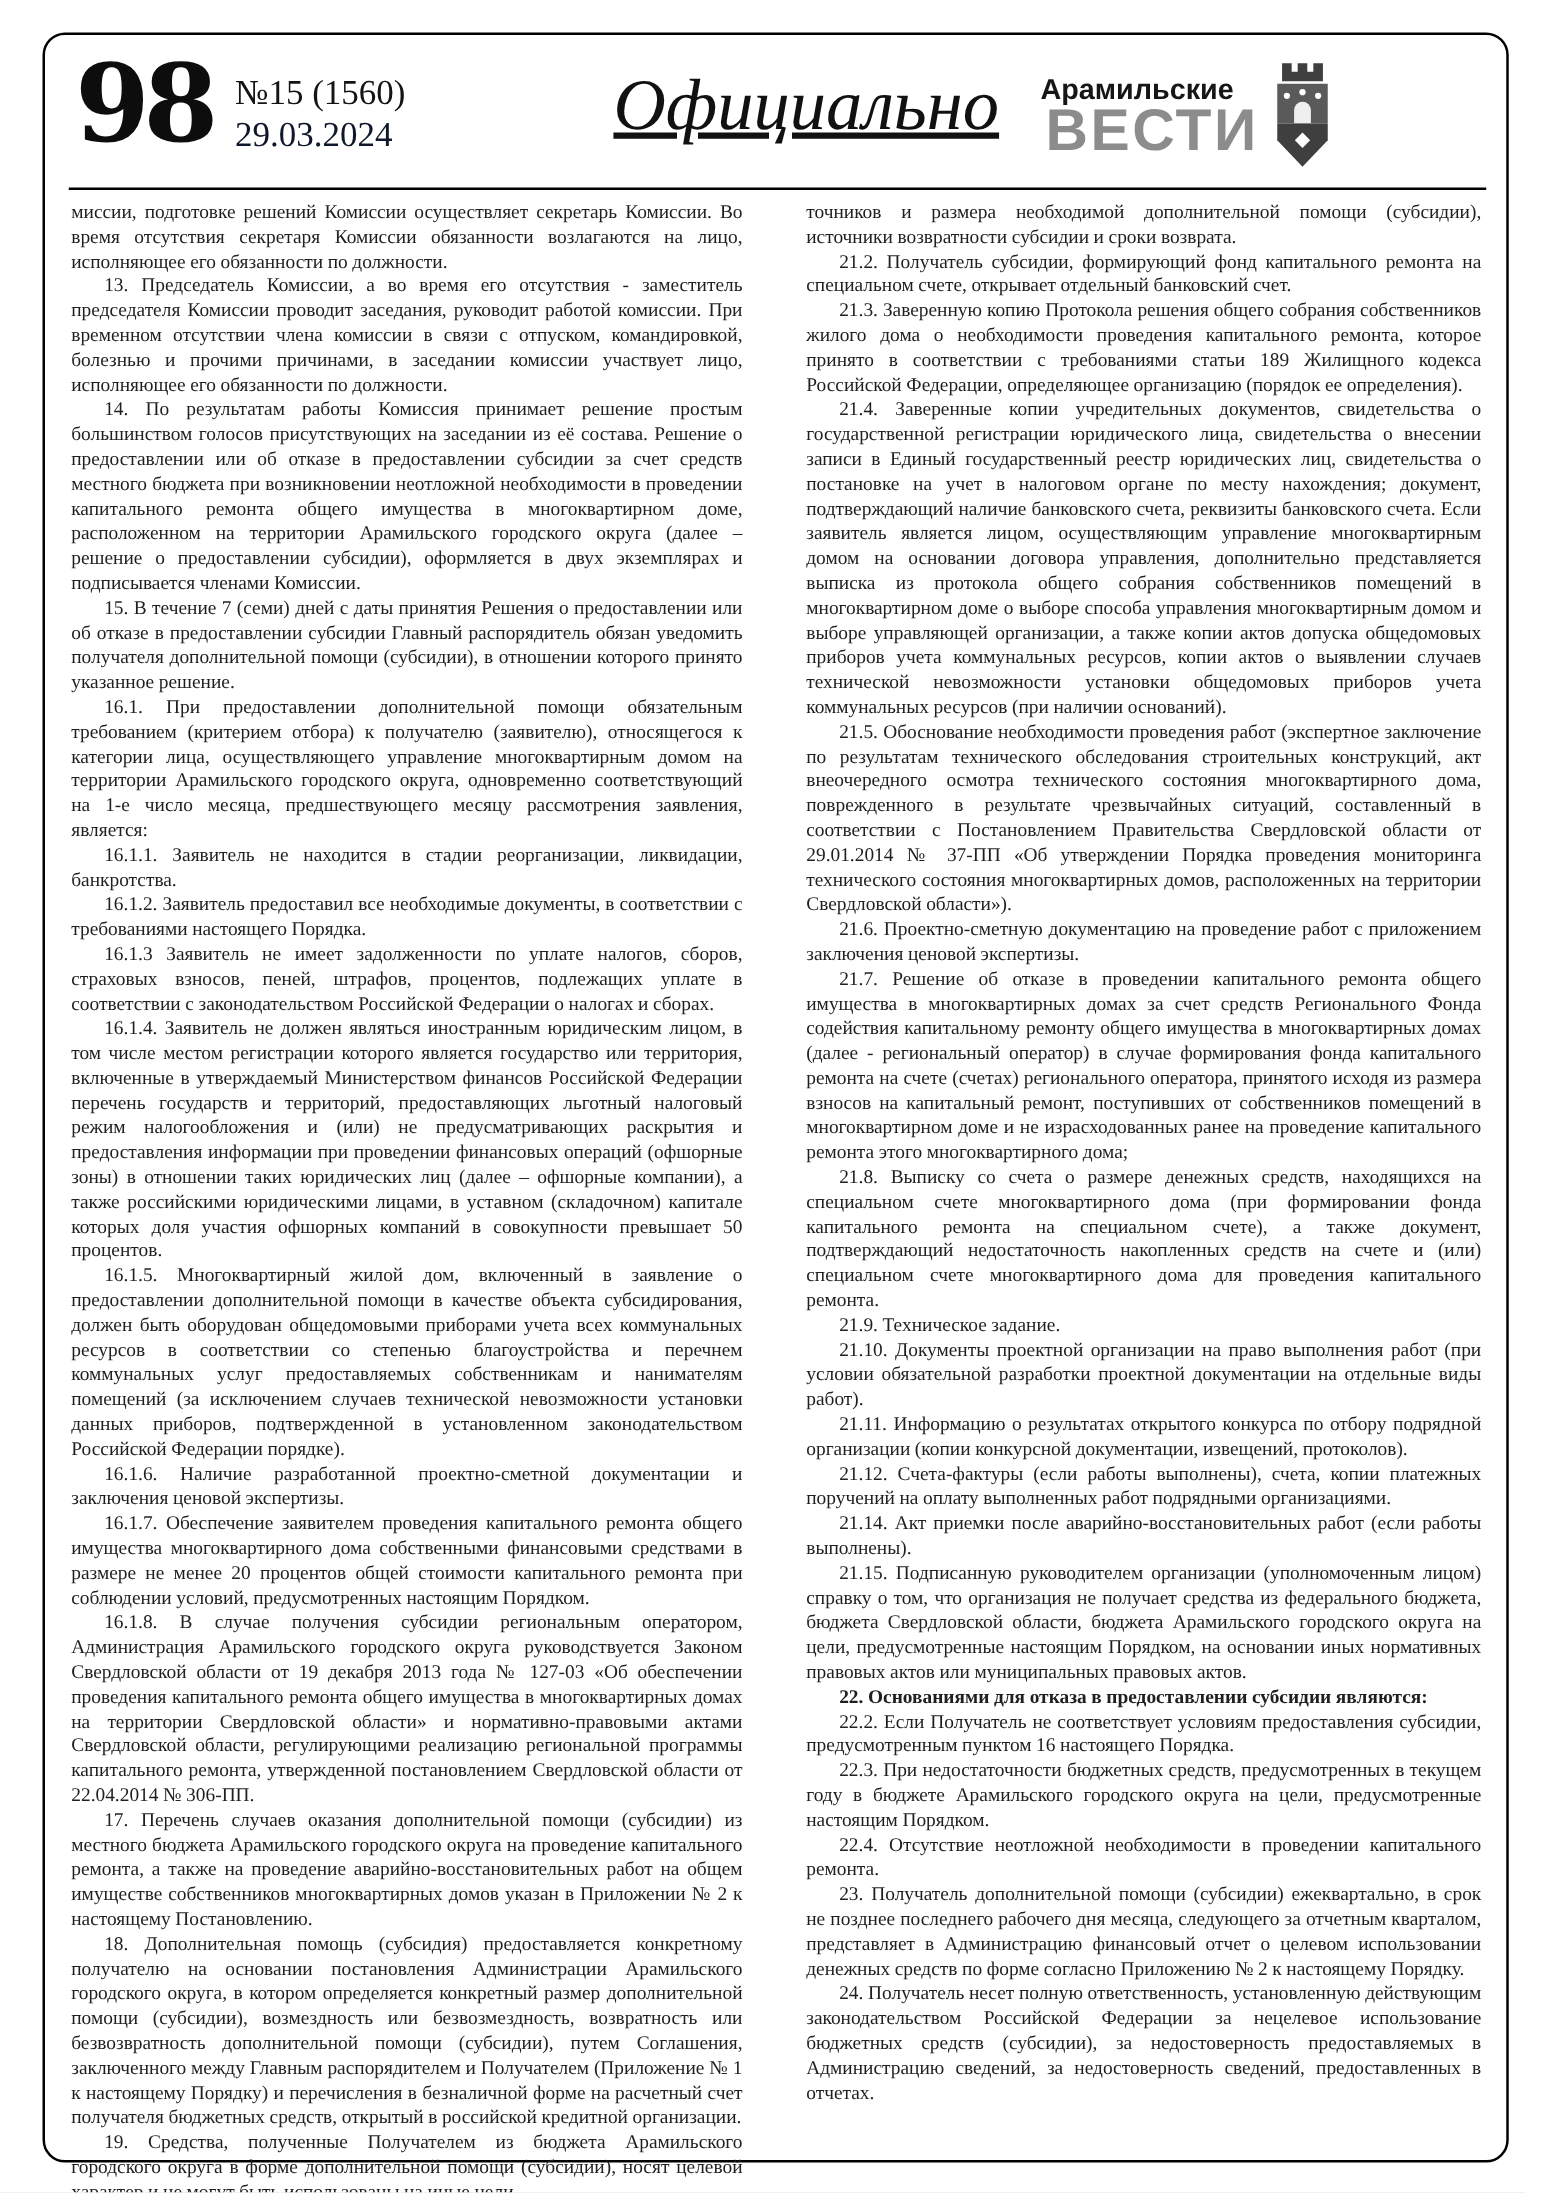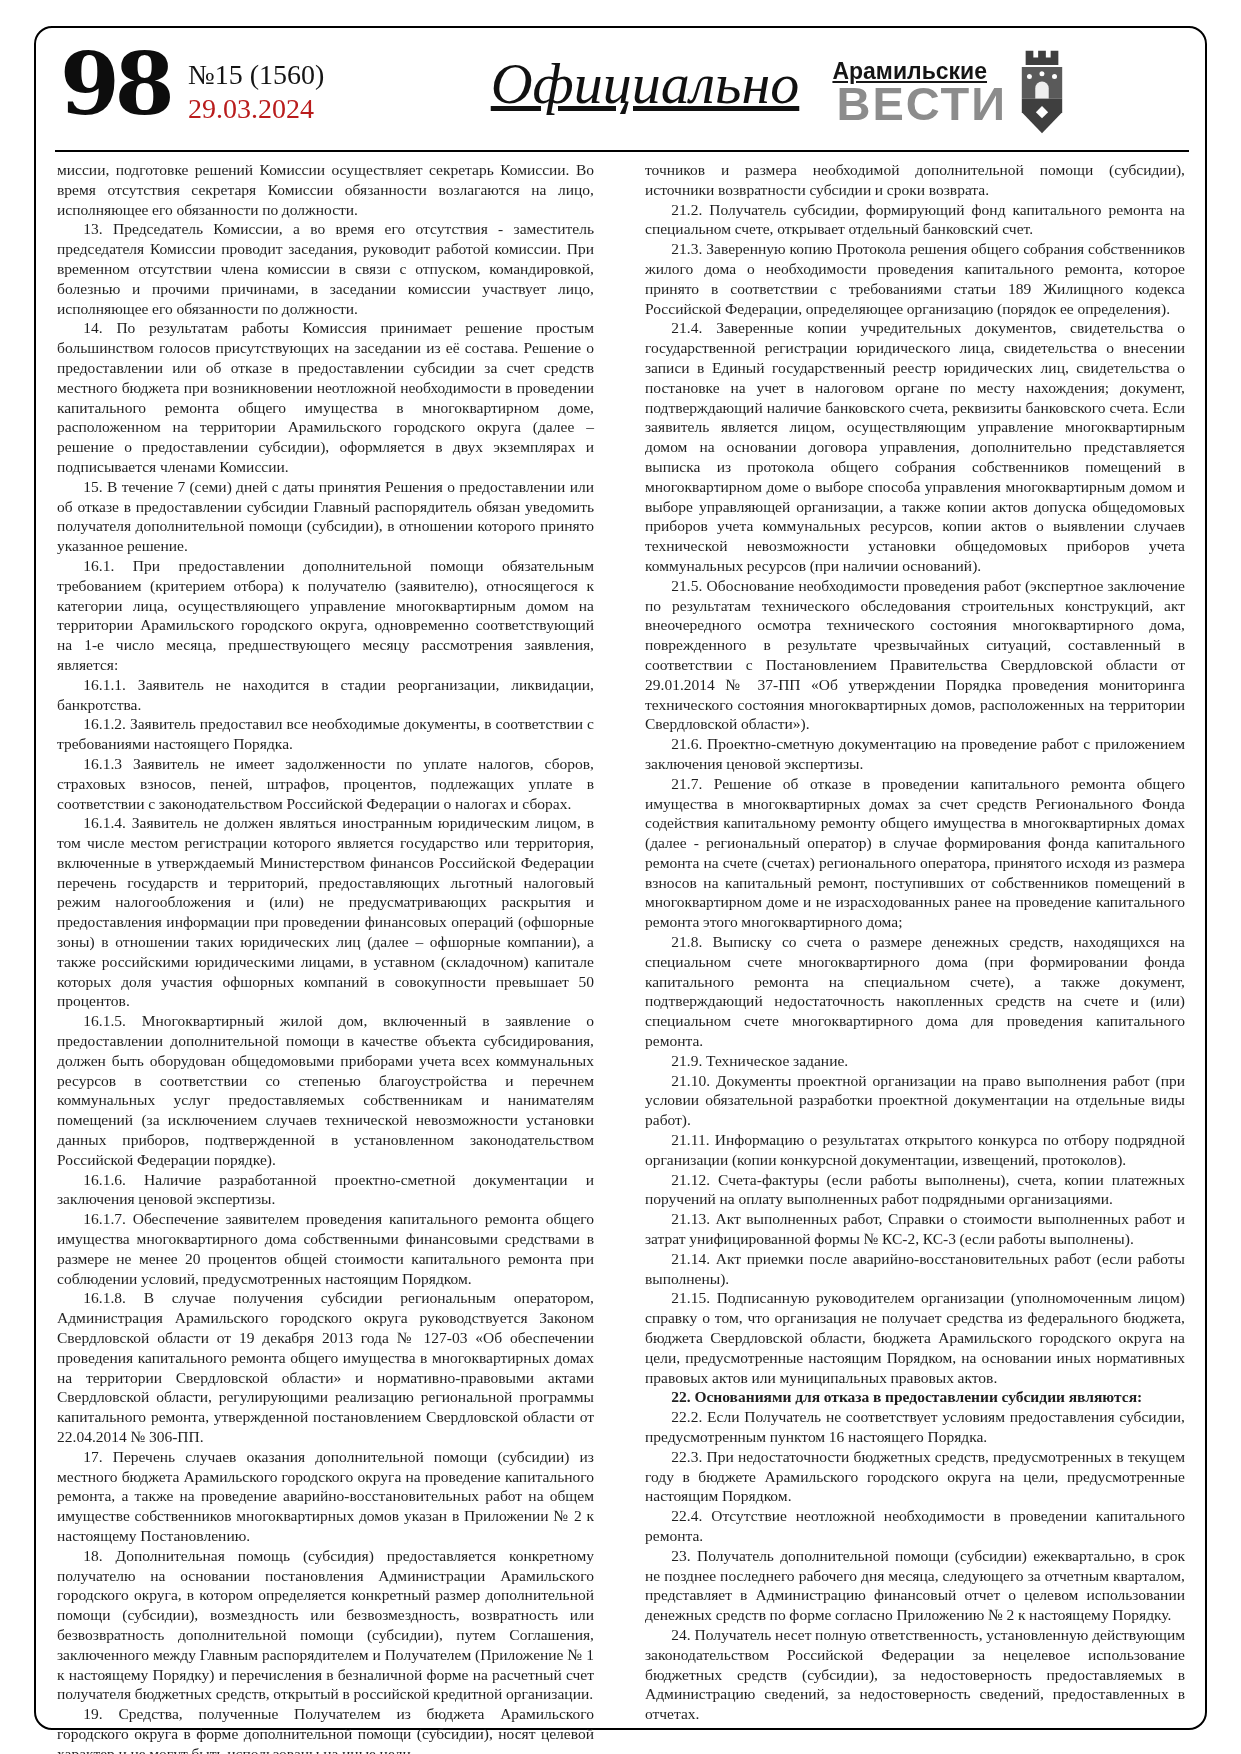"Арамильские" .m1 { text-decoration: underline -> none }
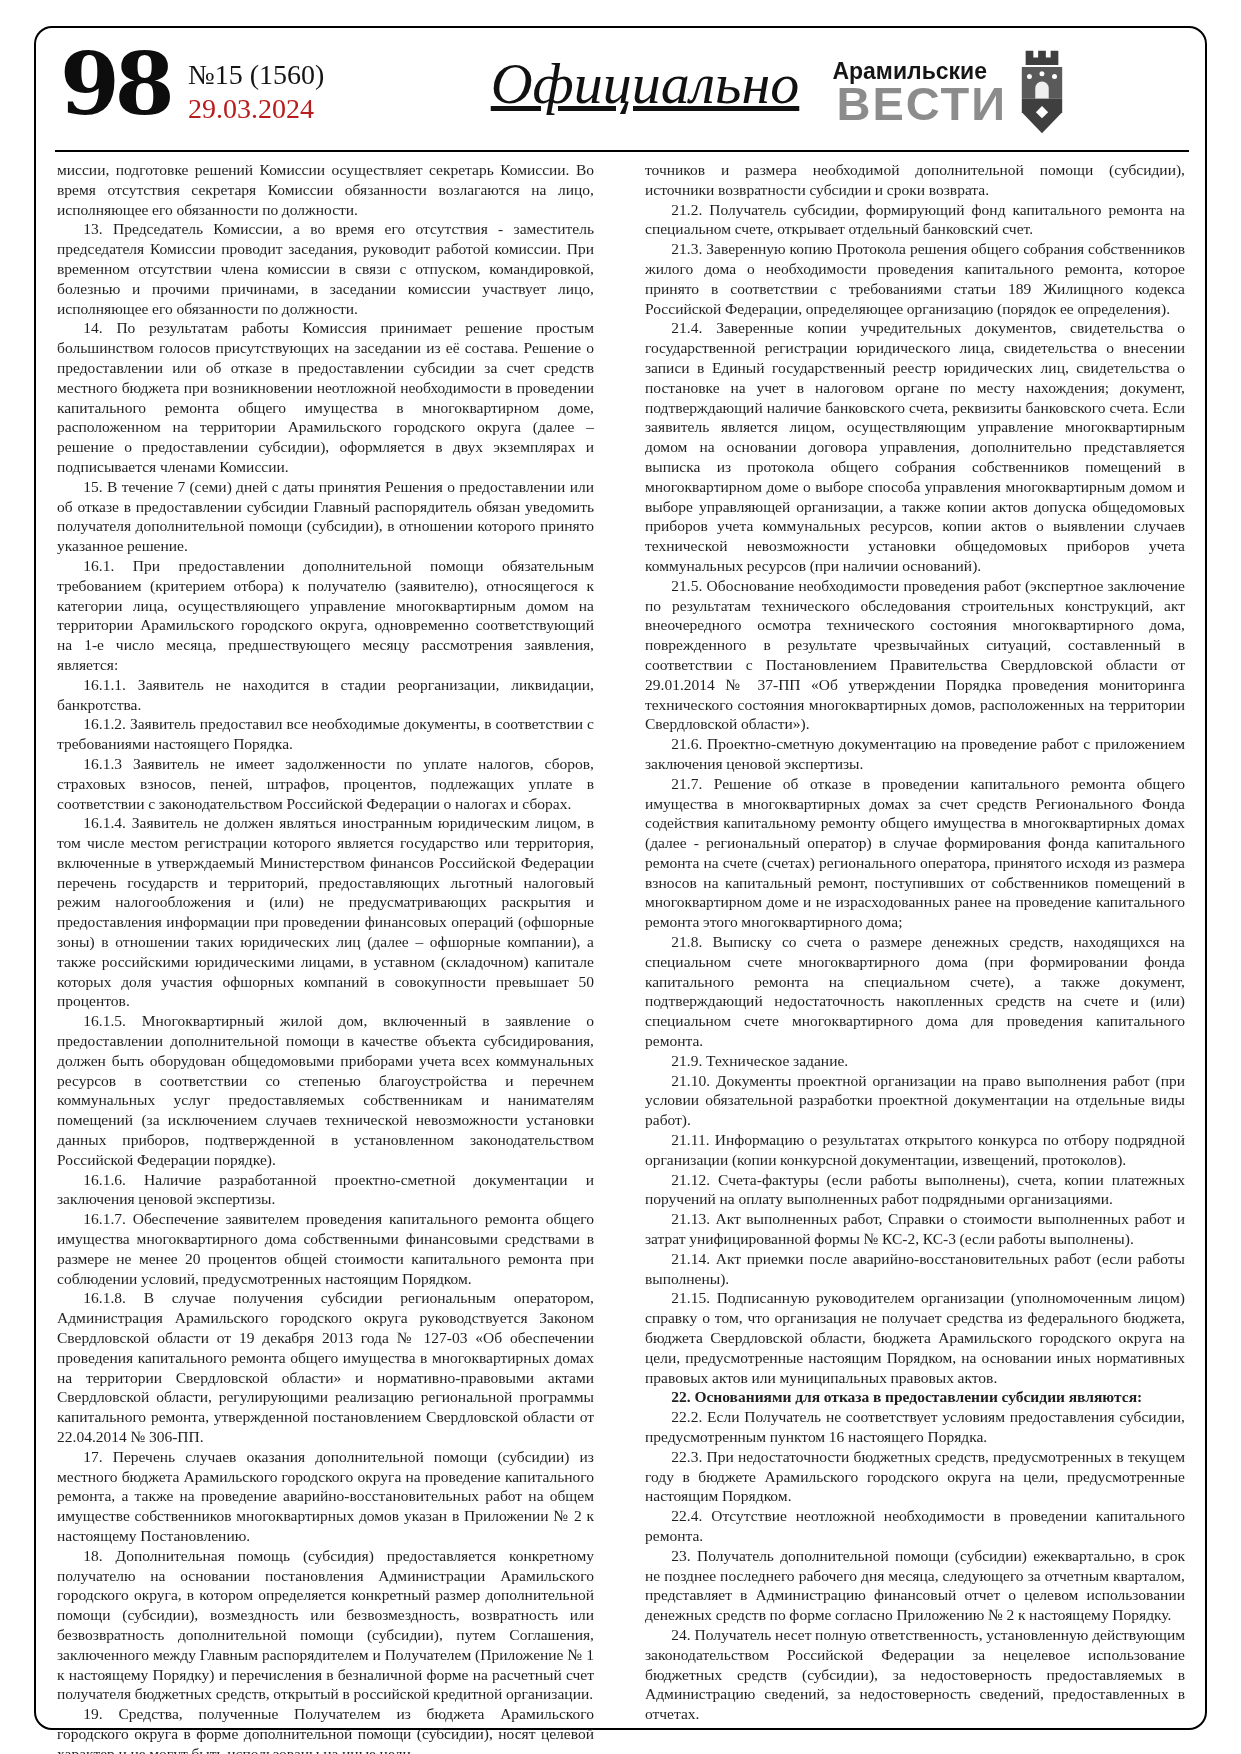"29.03.2024" .issue .date { color: #b91c1c -> #0f172a }
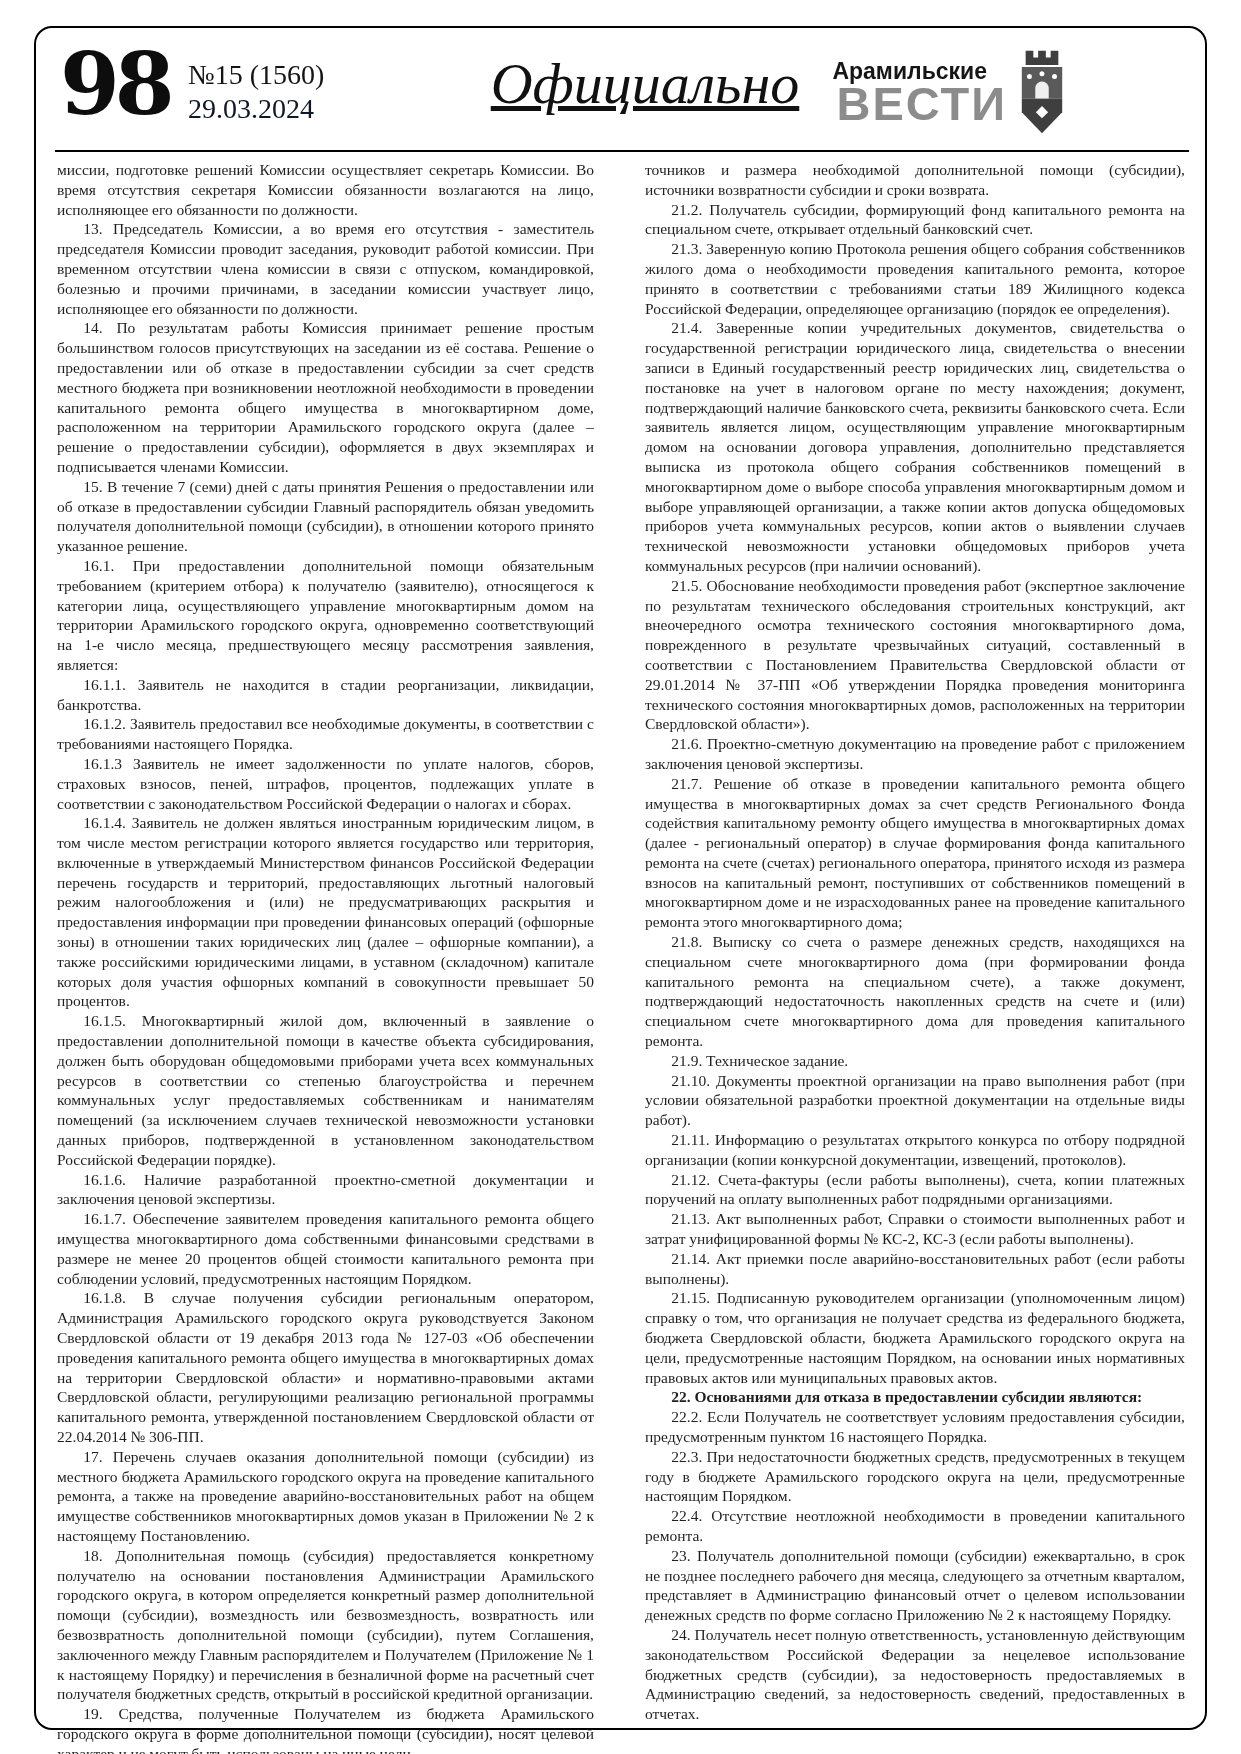"21.13. Акт выполненных работ, Справки" p.para { html: <p>21.13. Акт выполненных работ, Справки о стоимости выполненных работ и затрат унифицированной формы № КС-2, КС-3 (если работы выполнены).</p> -> none }
